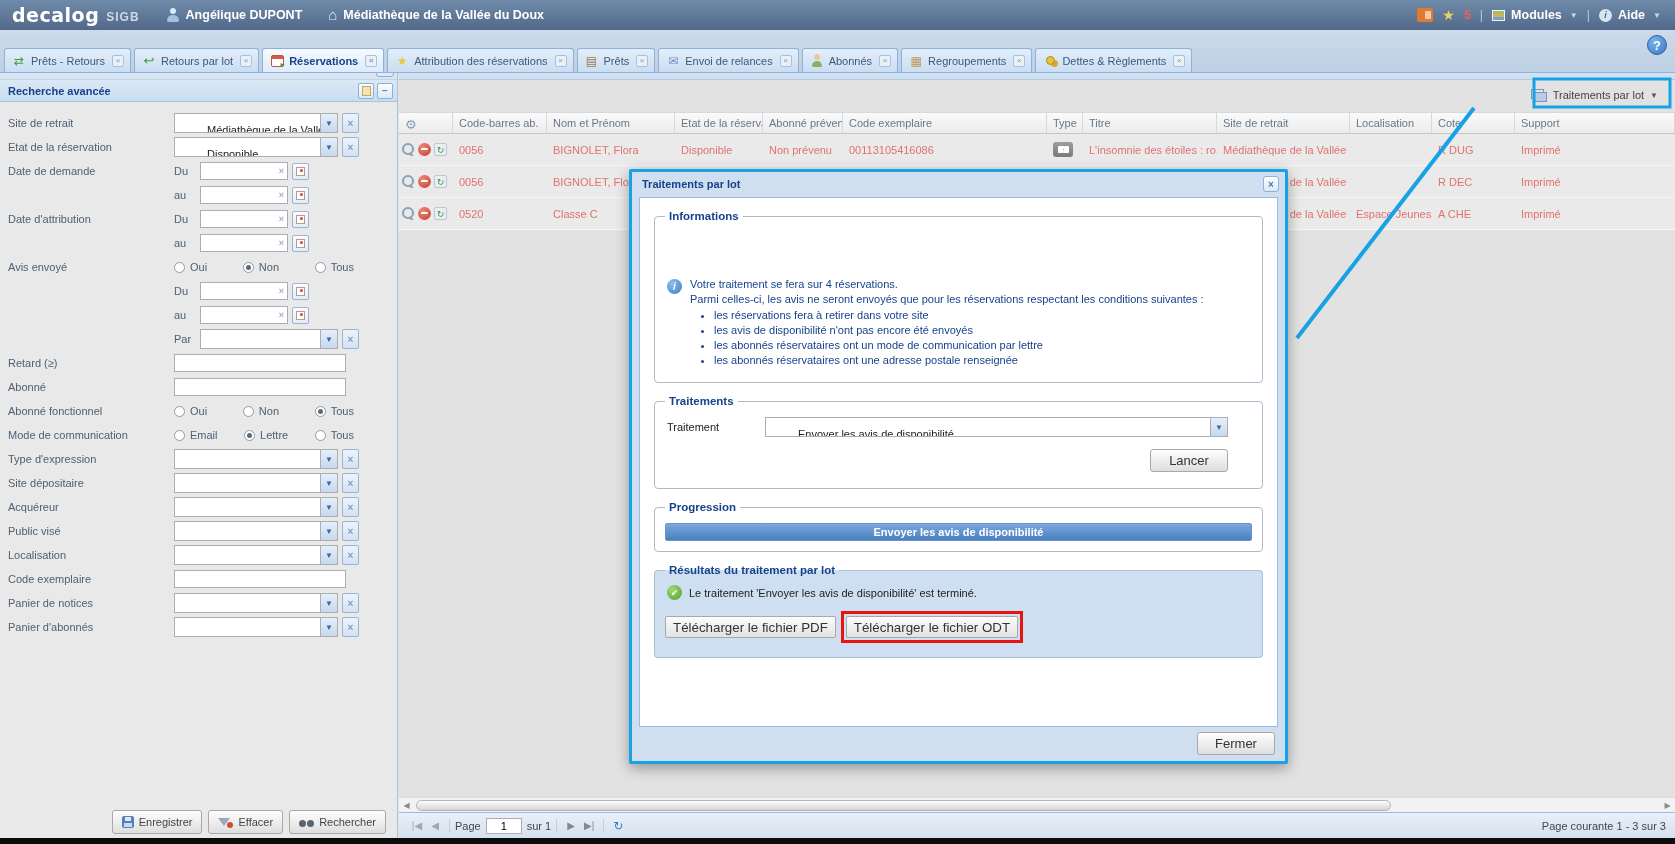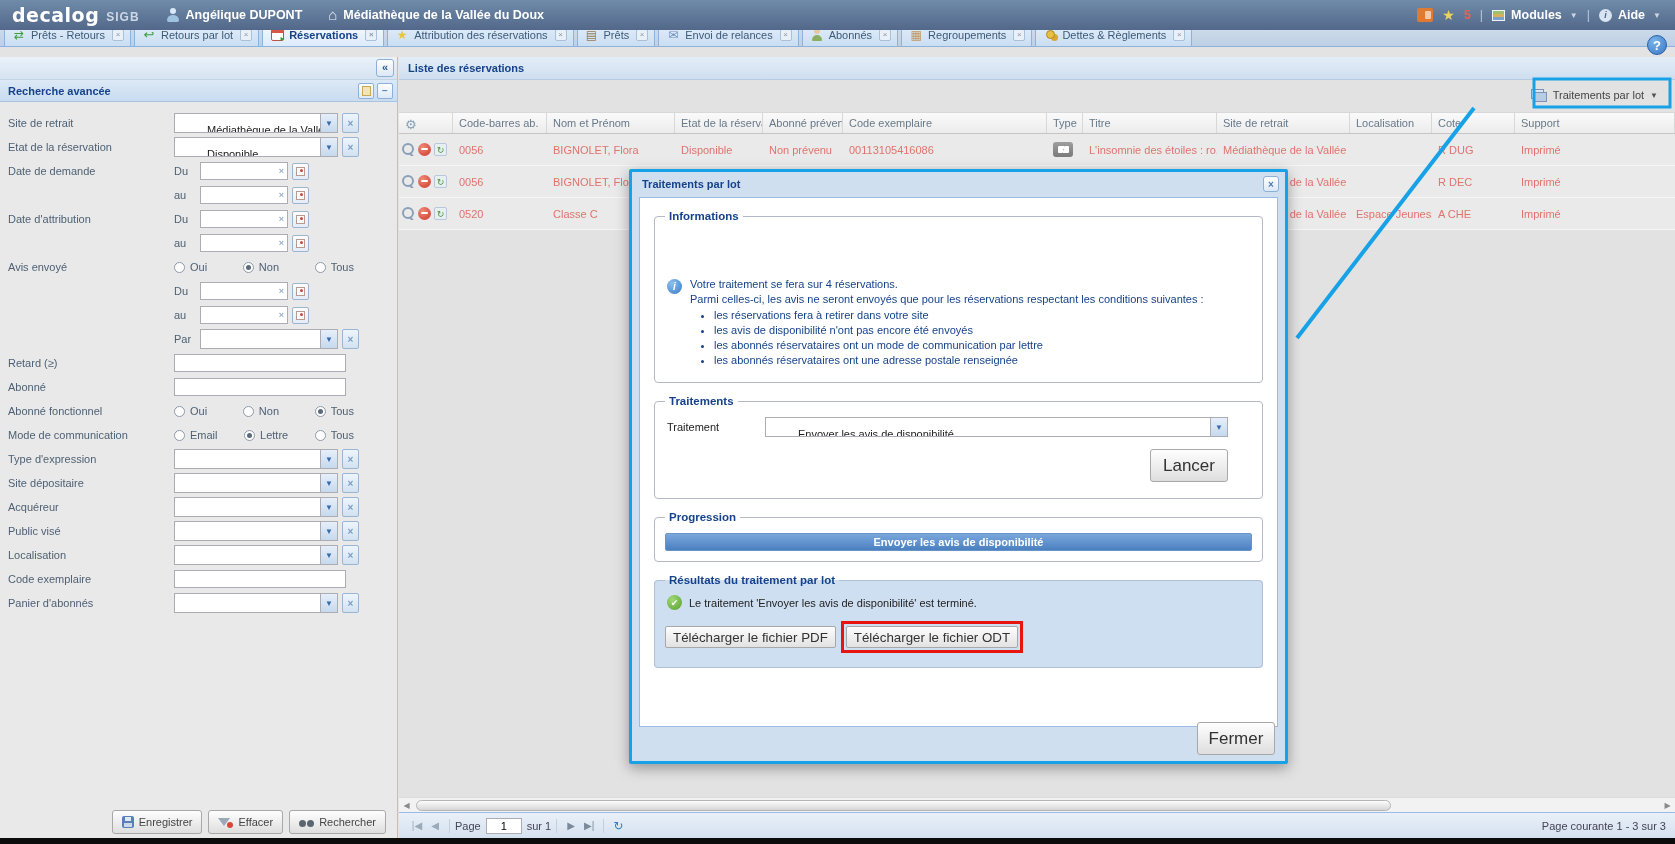"Prêts - Retours" .tabbar { height: 17px -> 43px }
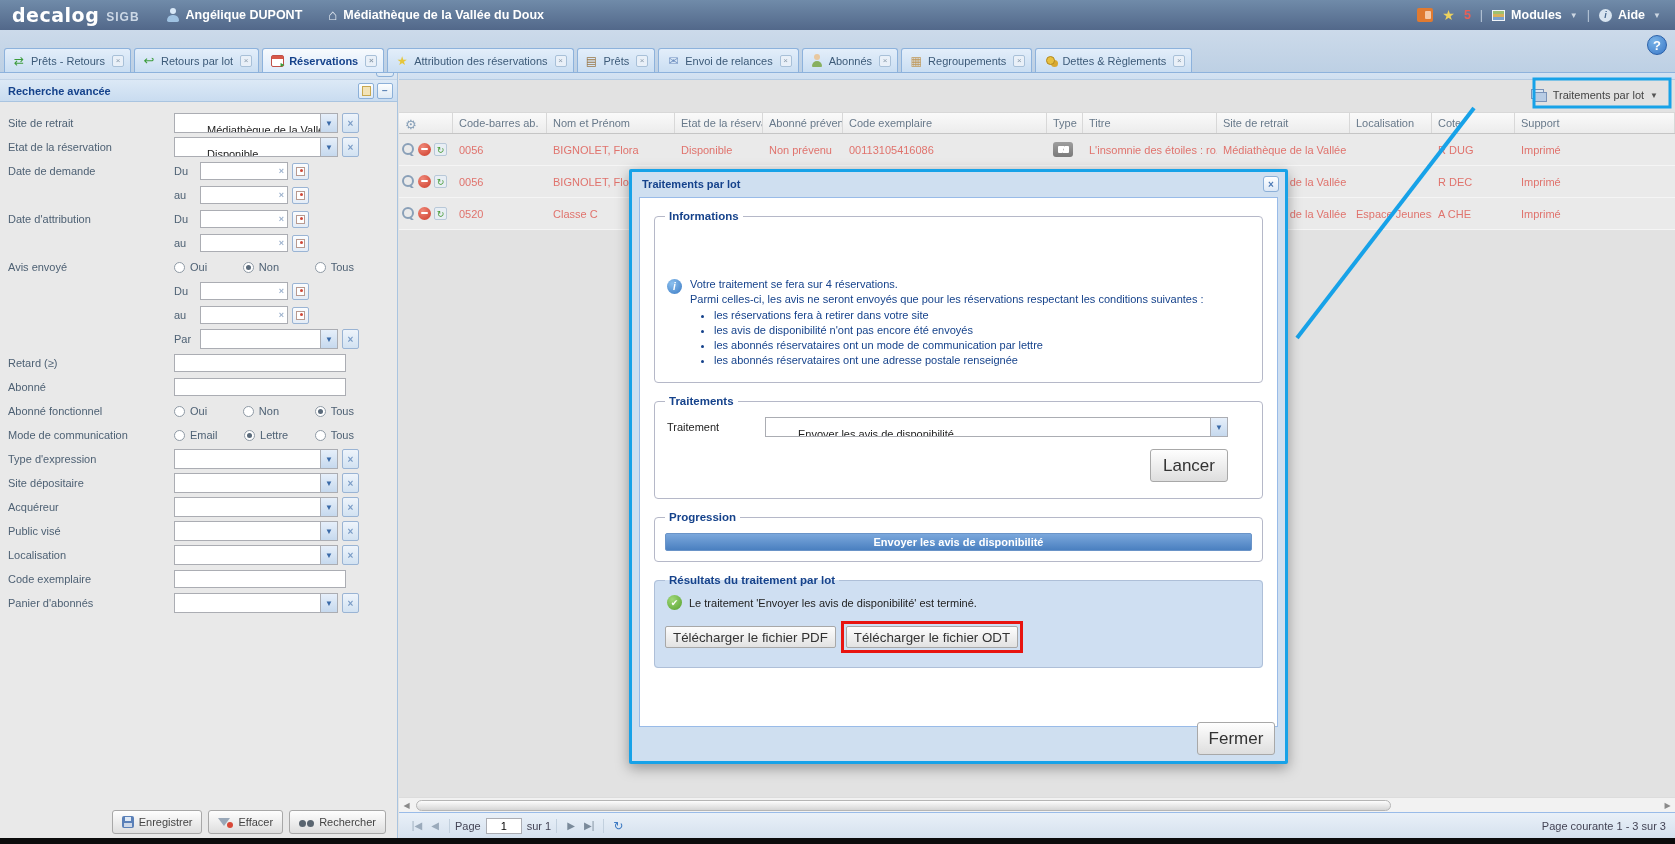"Lancer" .btn-std { font-size: 17px -> 13px; height: 33px -> 23px }
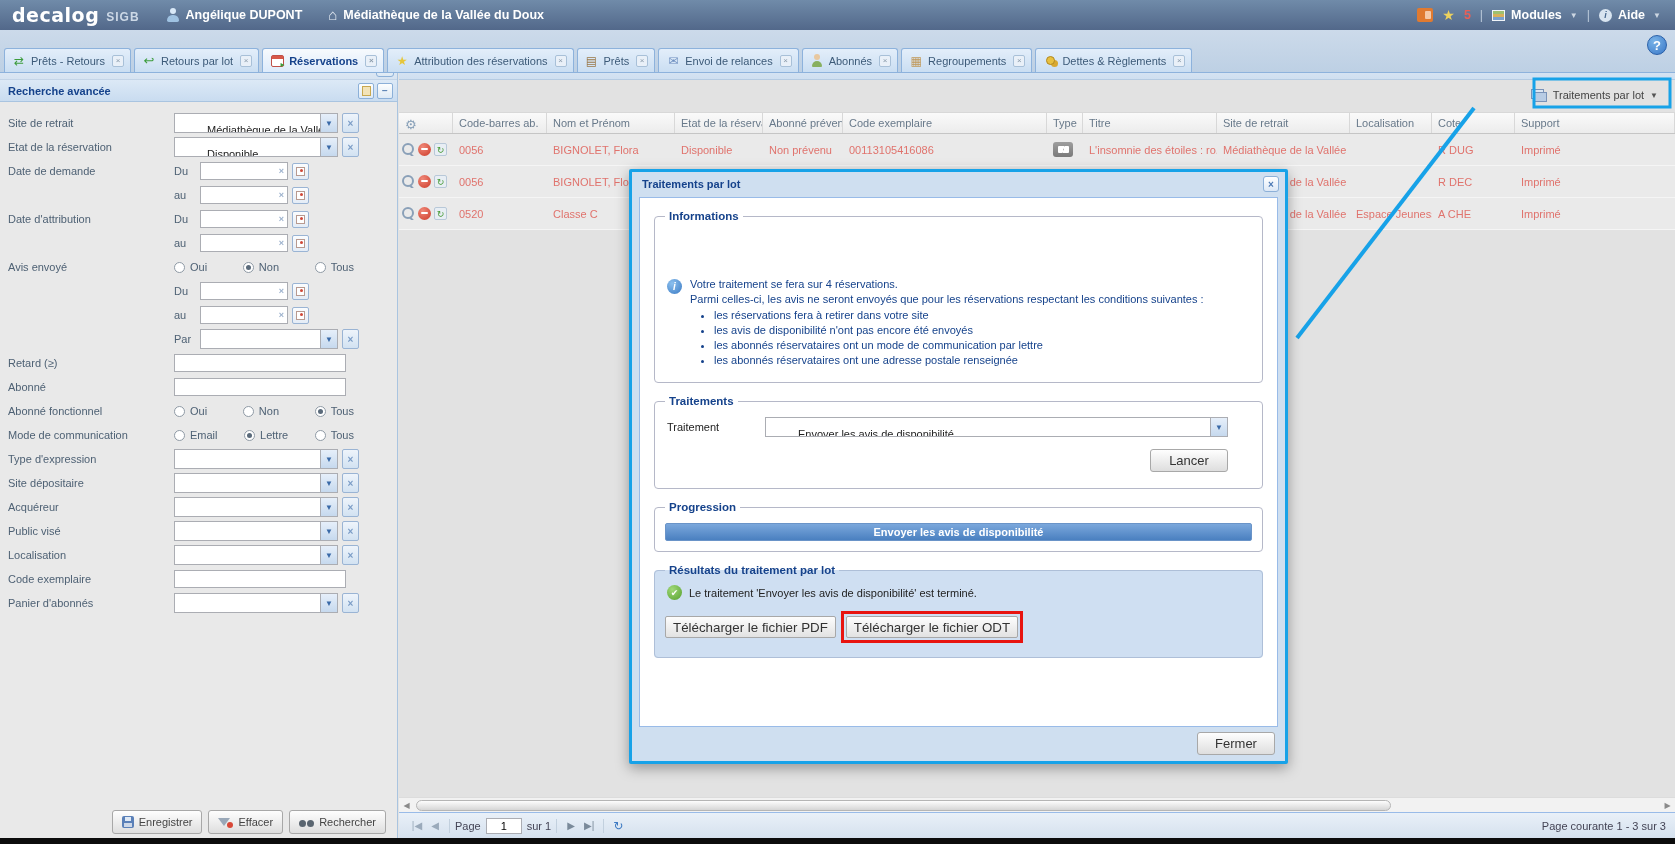"Panier de notices" div.frow { html: none -> <div> <div>Panier de notices</div> <div> <div></div> <div></div> </div> <div></div> </div> }
